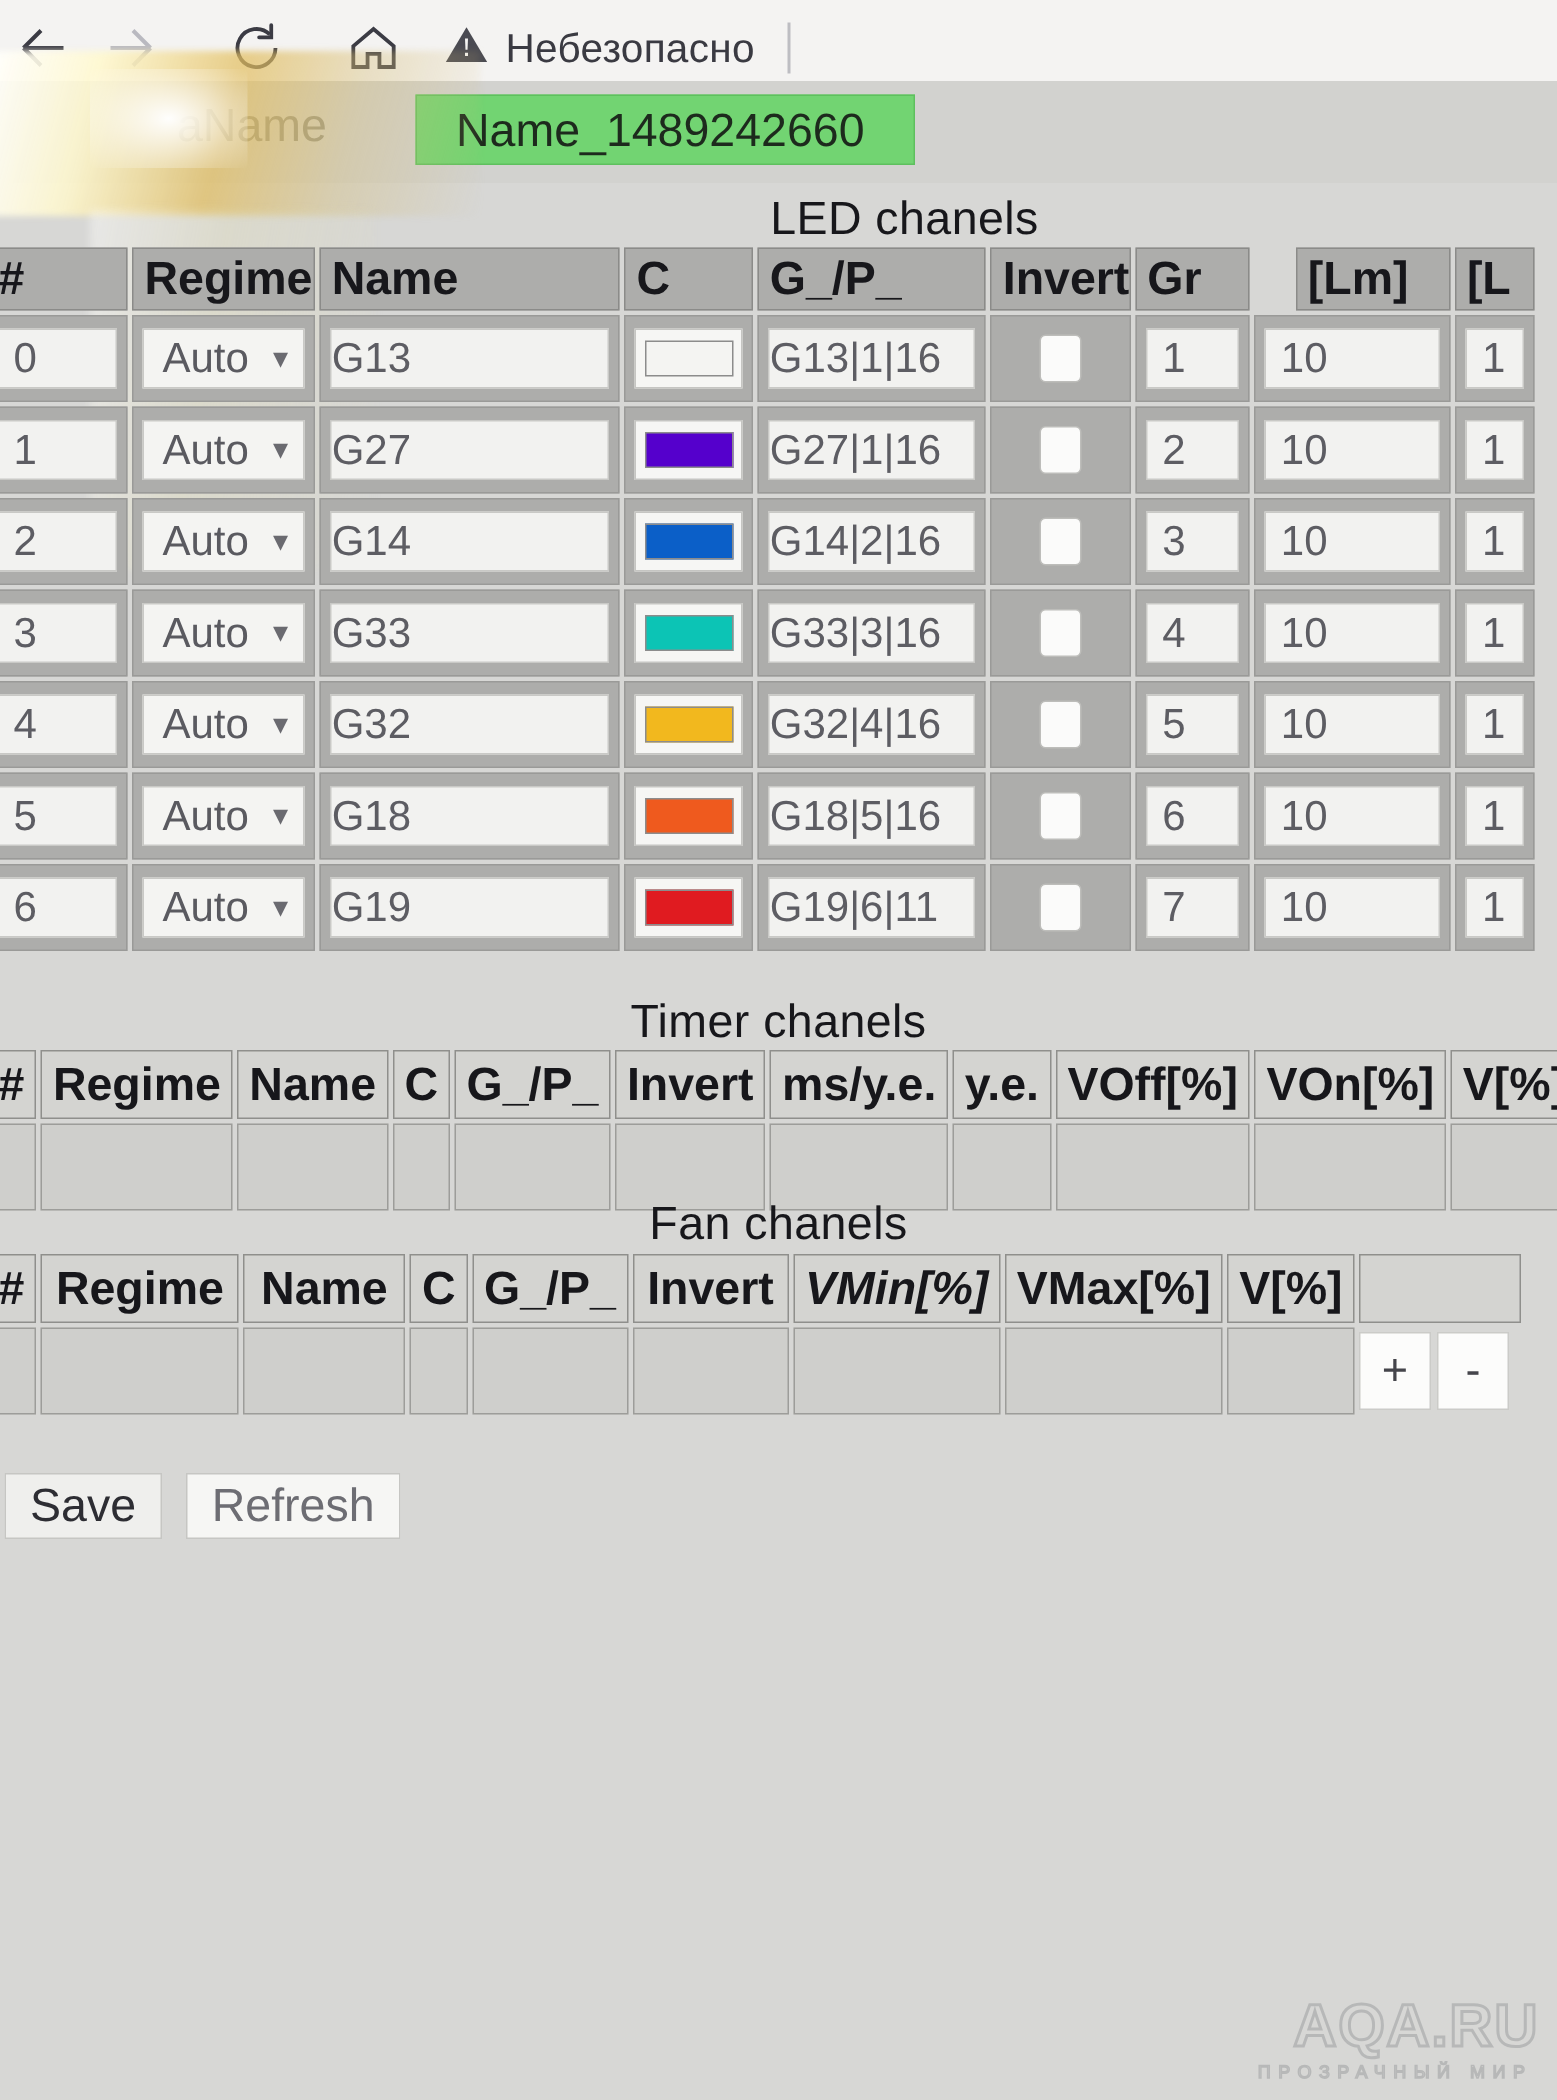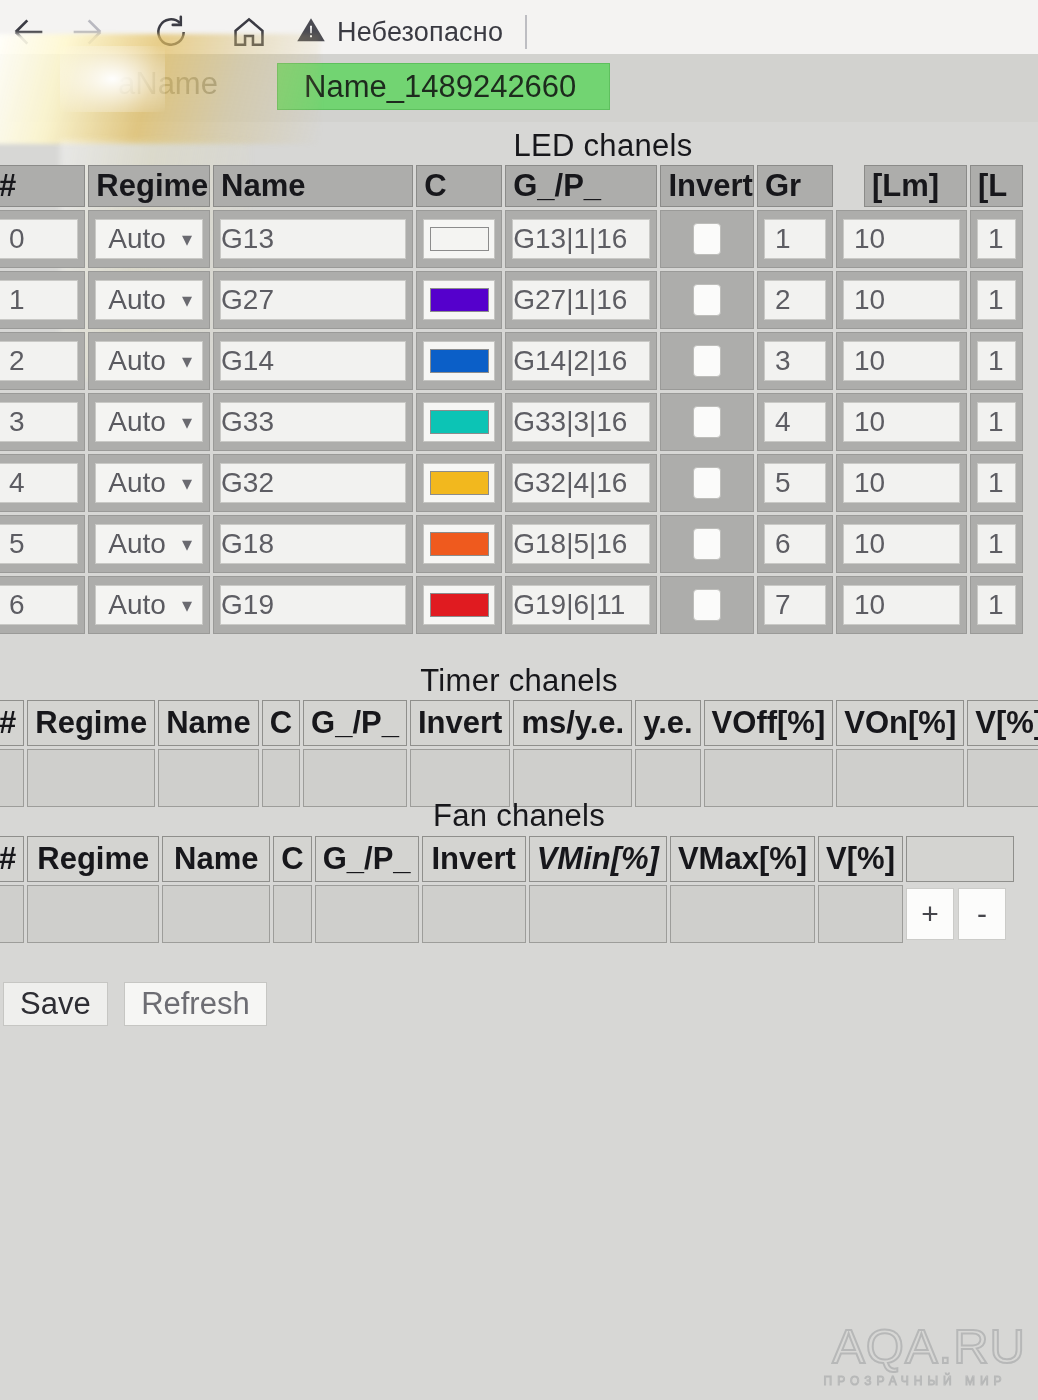"AQA.RU" .wm-main { font-size: 49px -> 40px; font-weight: normal -> bold }
